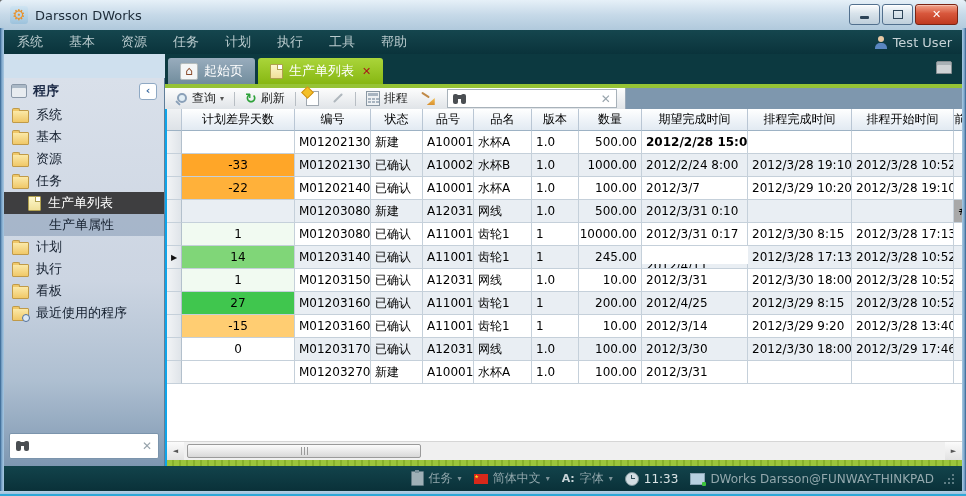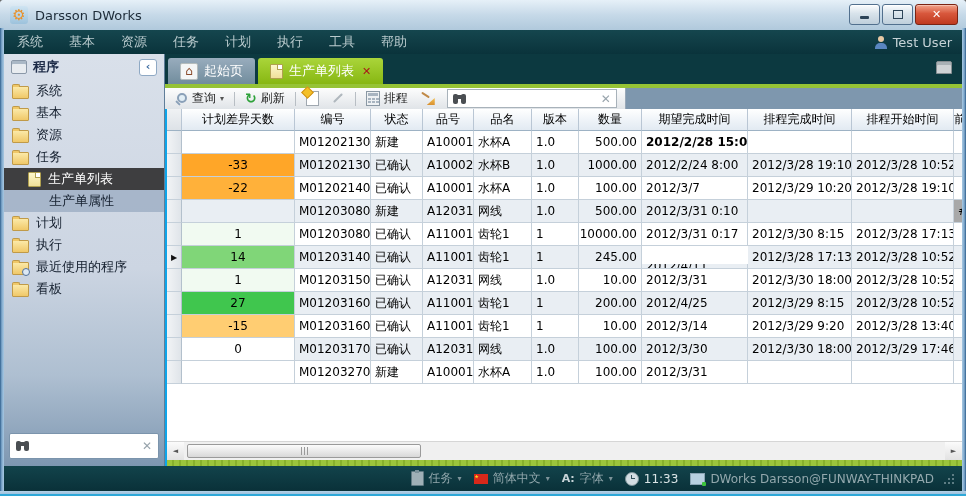"程序" .sidebar { margin-top: none -> 24px }
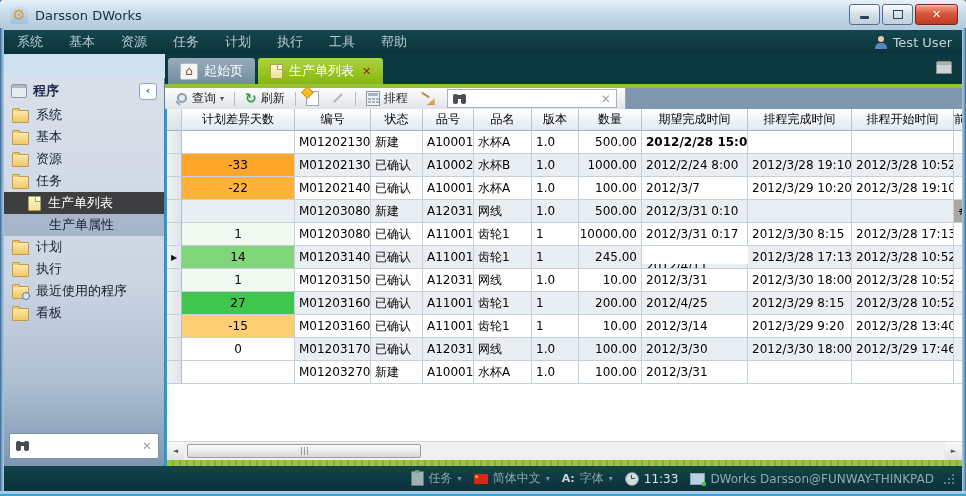"最近使用的程序" div.side-item { order: before "看板" -> after "看板" }
